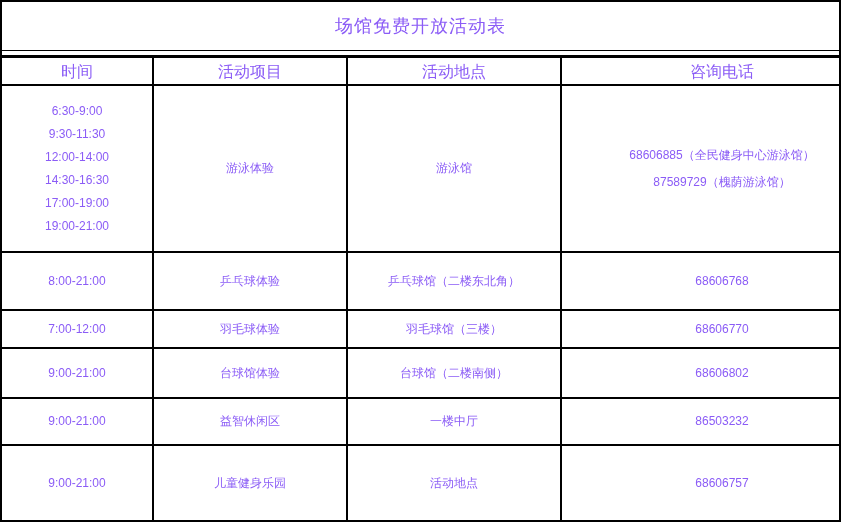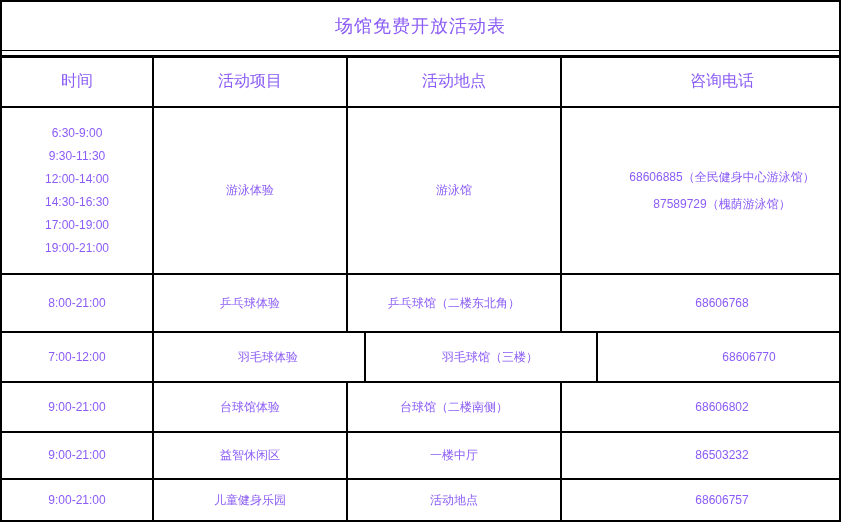"时间" .tr.header-row { font-family: Liberation Mono, monospace -> none; height: 50px -> 28px }
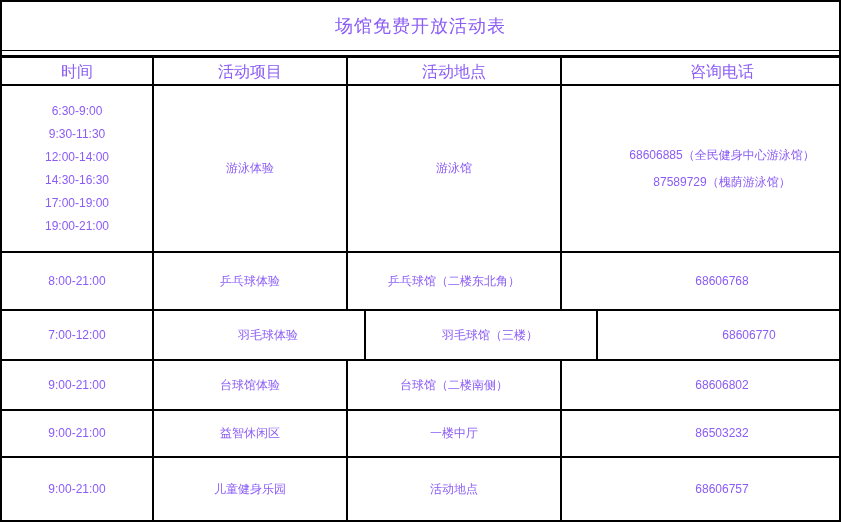"7:00-12:00" .tr.row-2 { gap: 18px -> none; height: 50px -> 38px }
